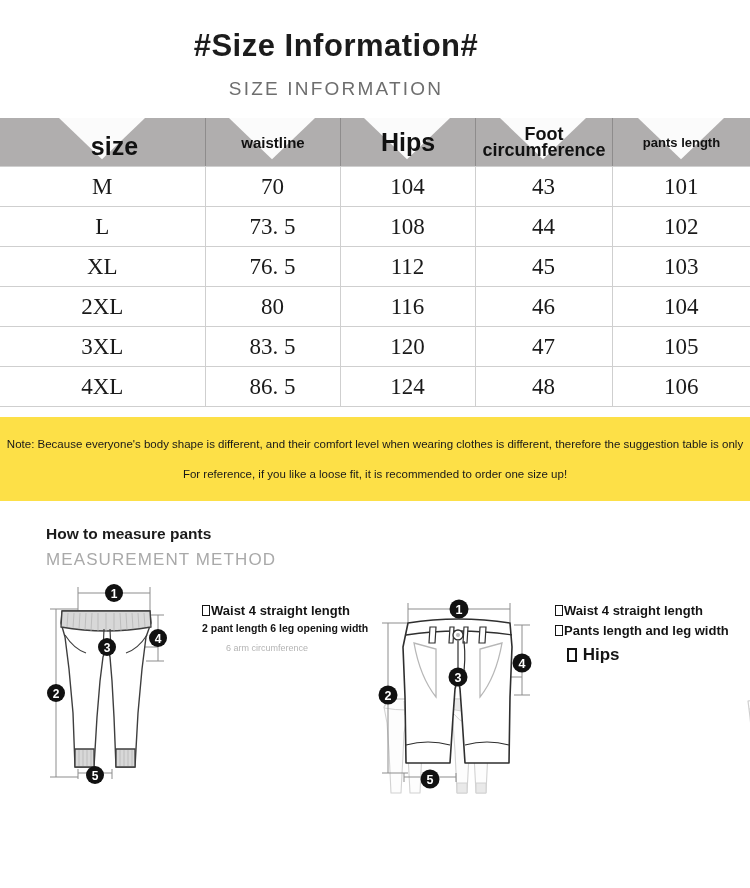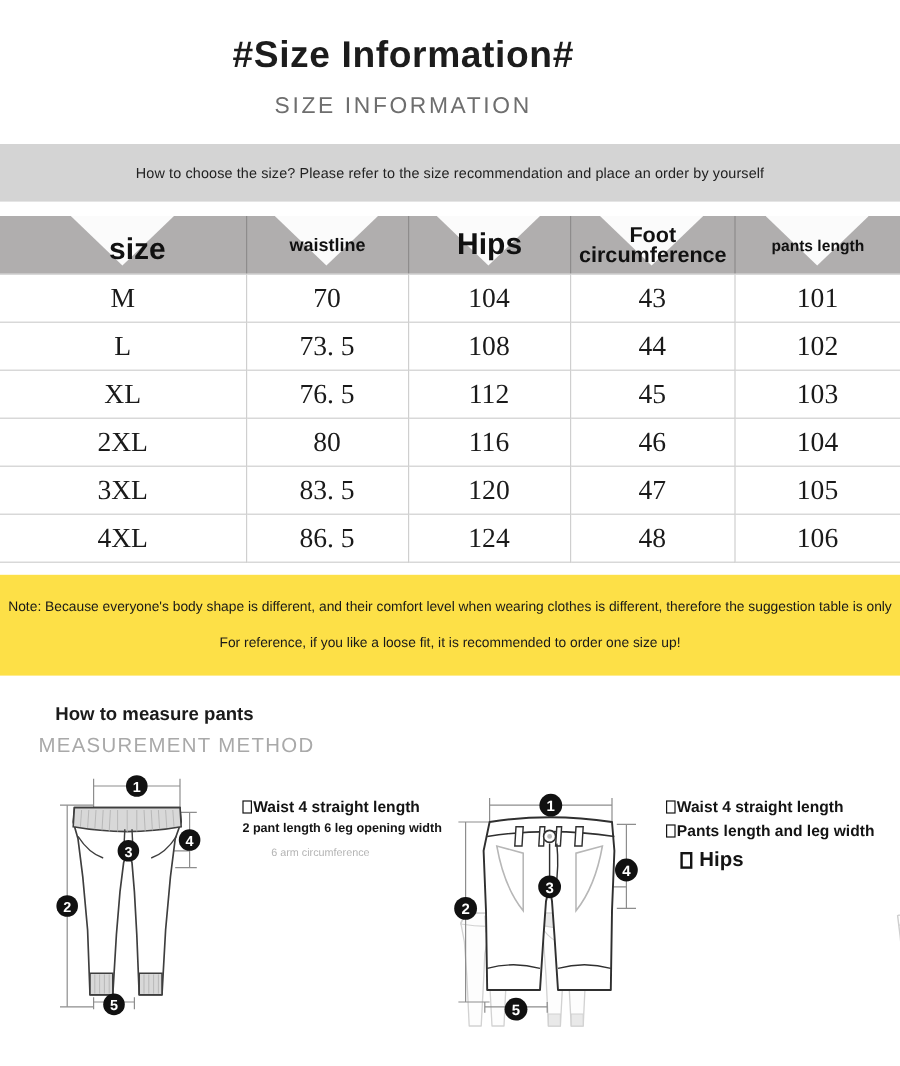"How to choose the size?" div.howto-band { html: <div> <div>How to choose the size? Please refer to the size recommendation and place an order by yourself</div> </div> -> none }
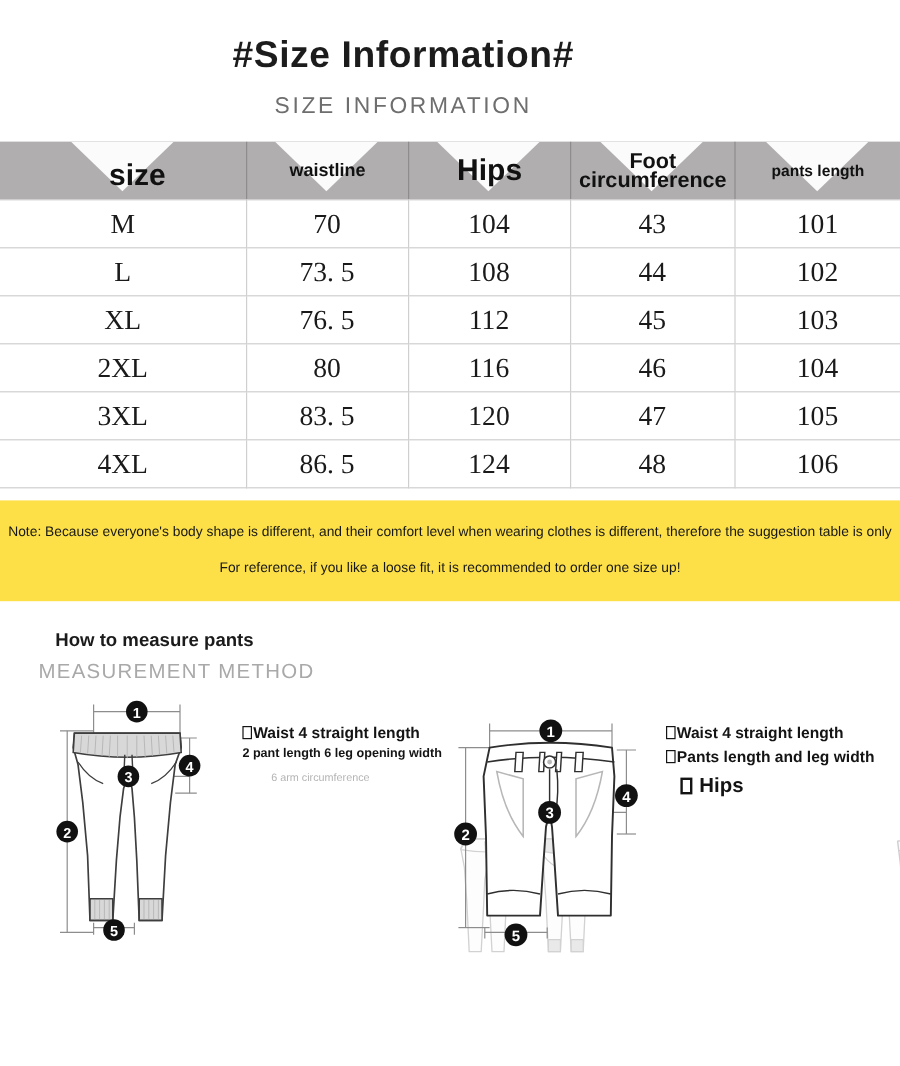"MEASUREMENT METHOD" .m-sub { margin-left: 32px -> 46px }
